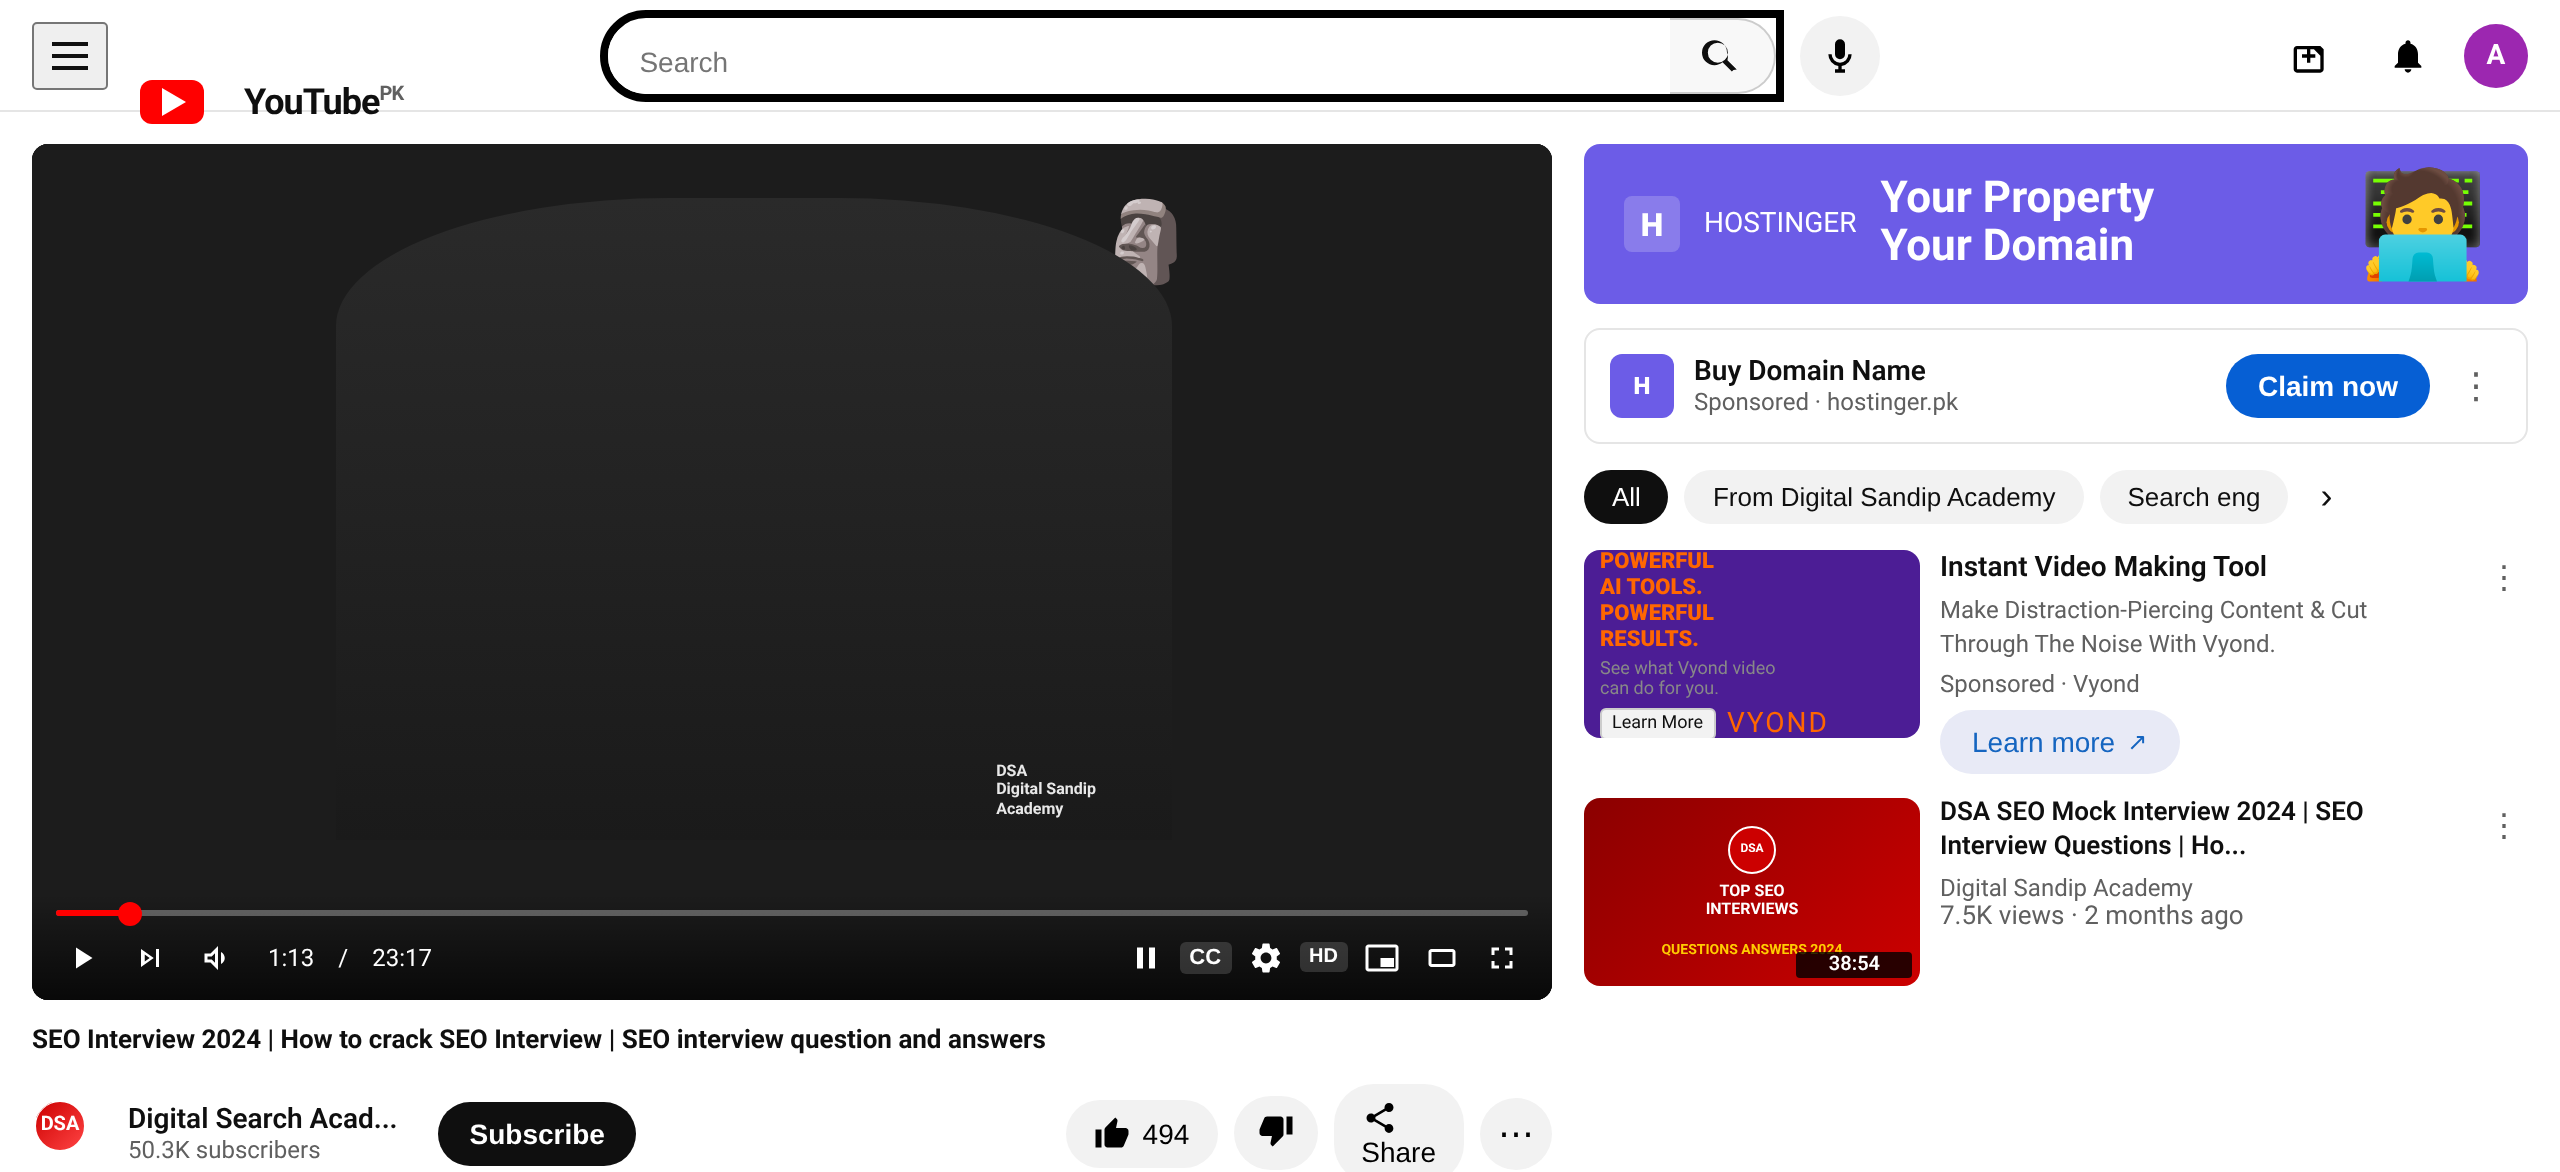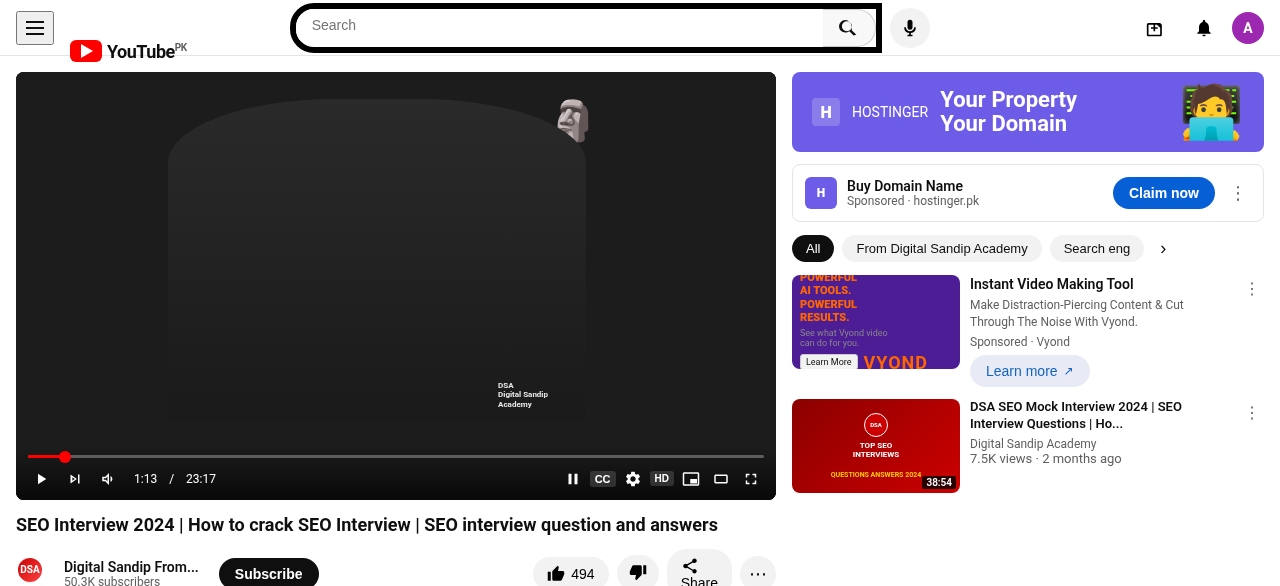"Search" .search-bar { align-items: flex-start -> flex-end; border: 6px solid #000000 -> 4px solid #000000 }
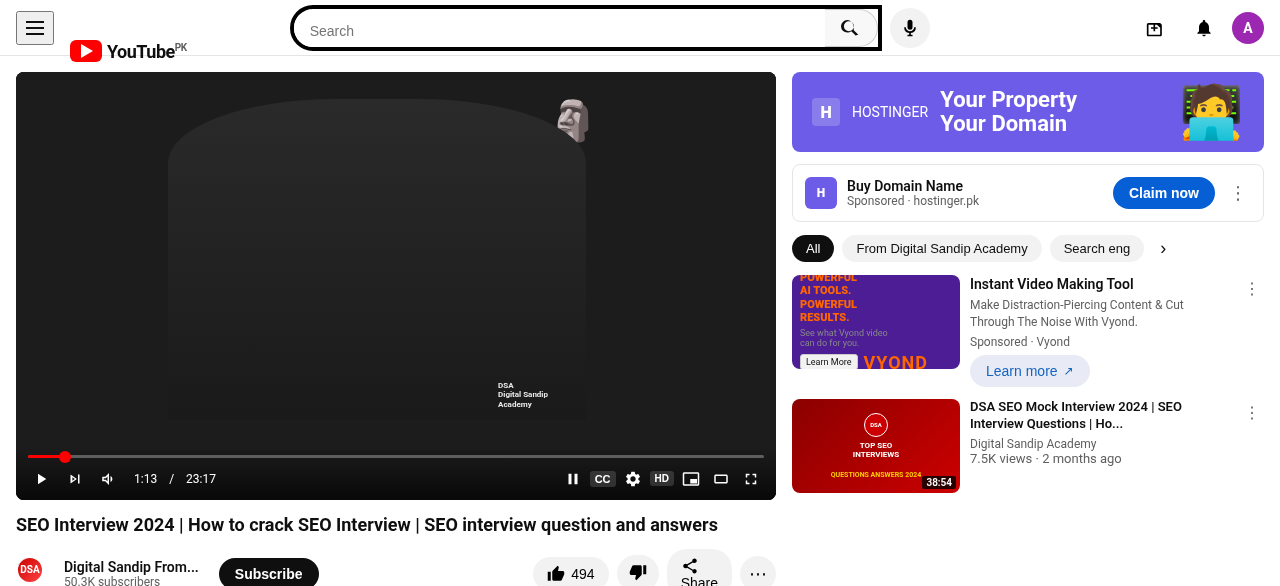"YouTubePK" .yt-logo { gap: 1px -> 16px }
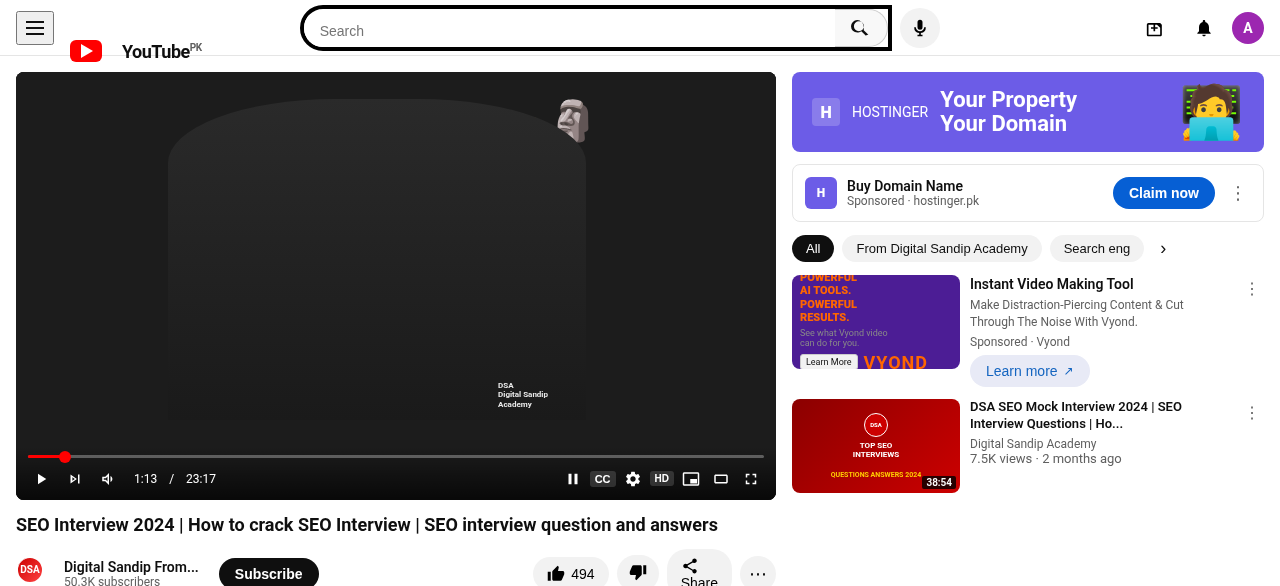"VYOND" .vyond-text { font-size: 18px -> 14px; font-weight: 700 -> 400 }
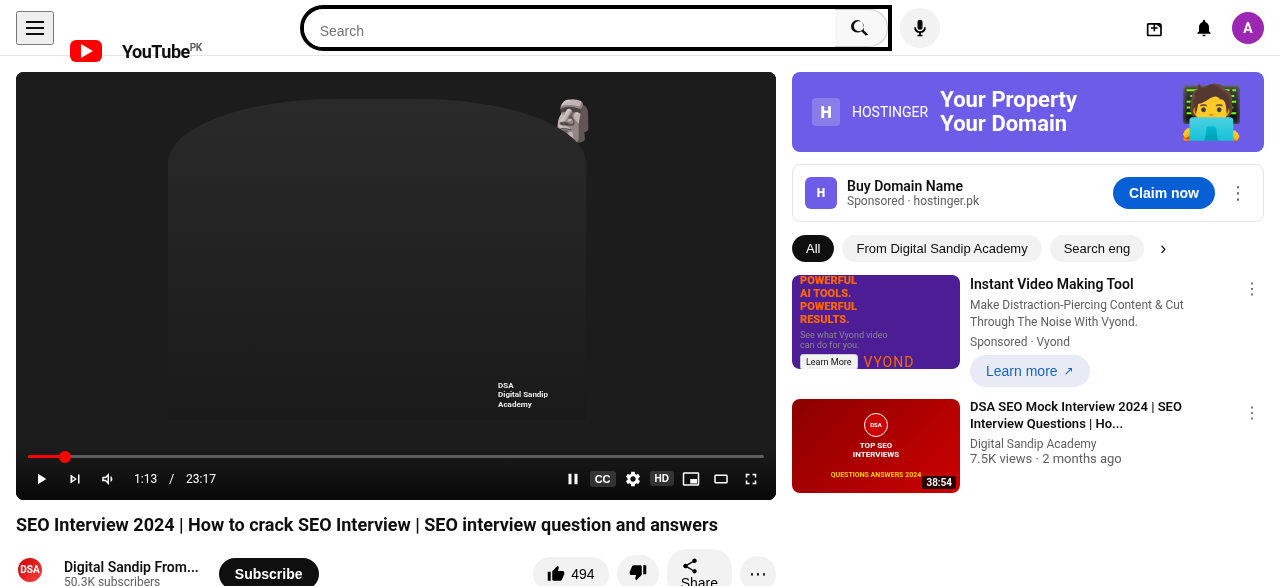"38:54" .duration-badge { padding: 1px 4px -> 1px 16px }
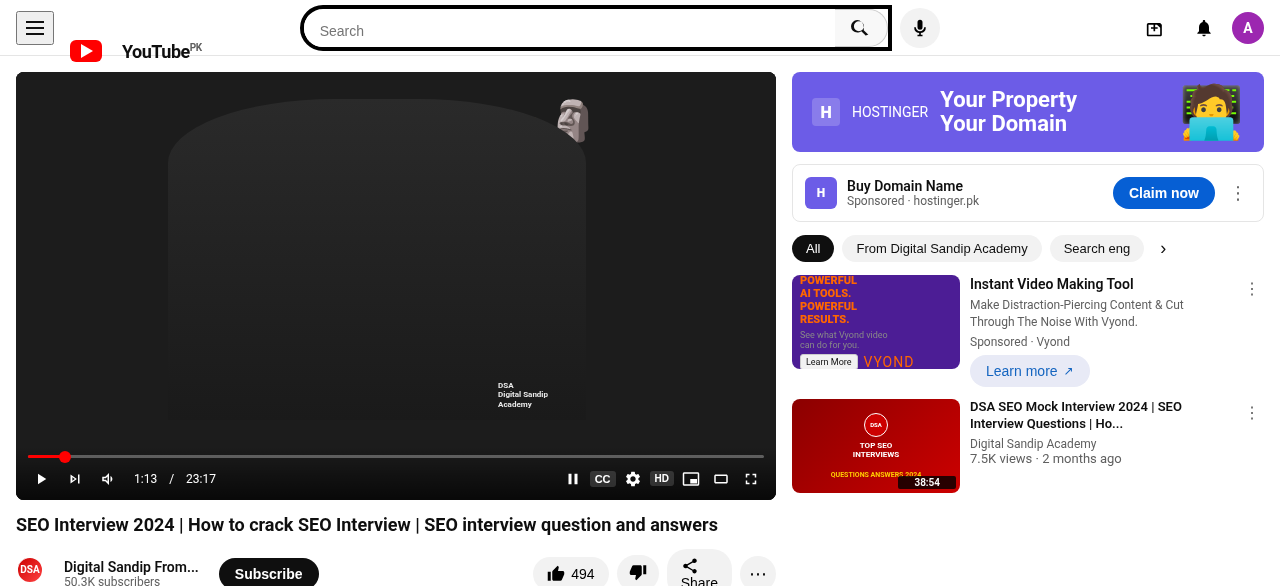"SEO Interview 2024 | How" .video-title { font-size: 18px -> 13px }
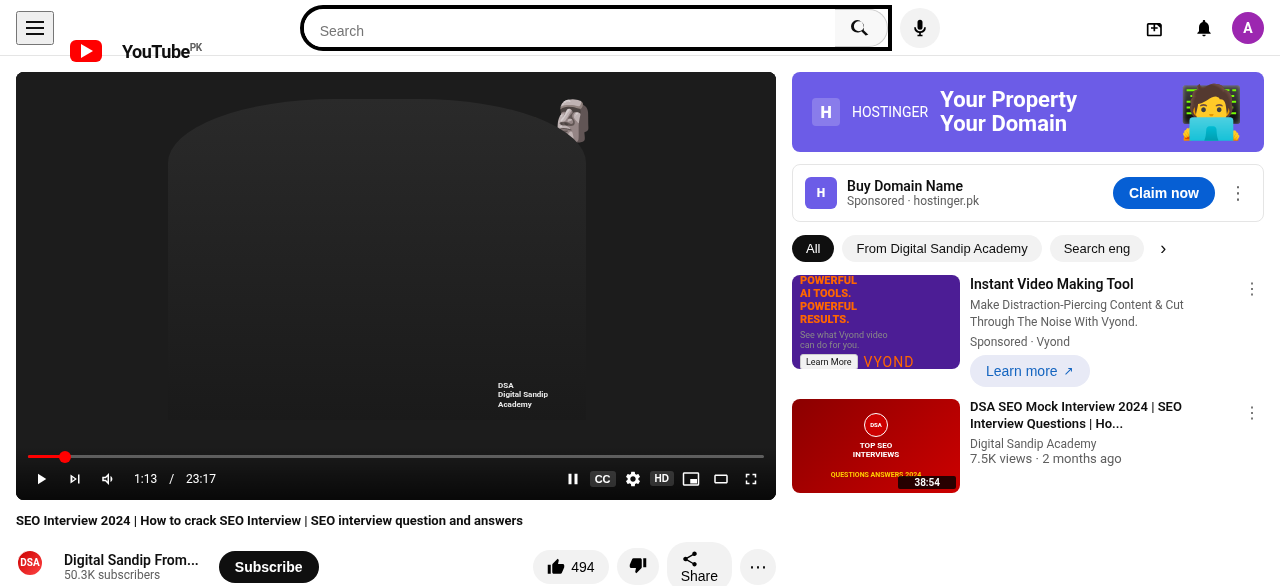"Digital Sandip From..." span.channel-name { text: Sandip From -> Search Acad }
